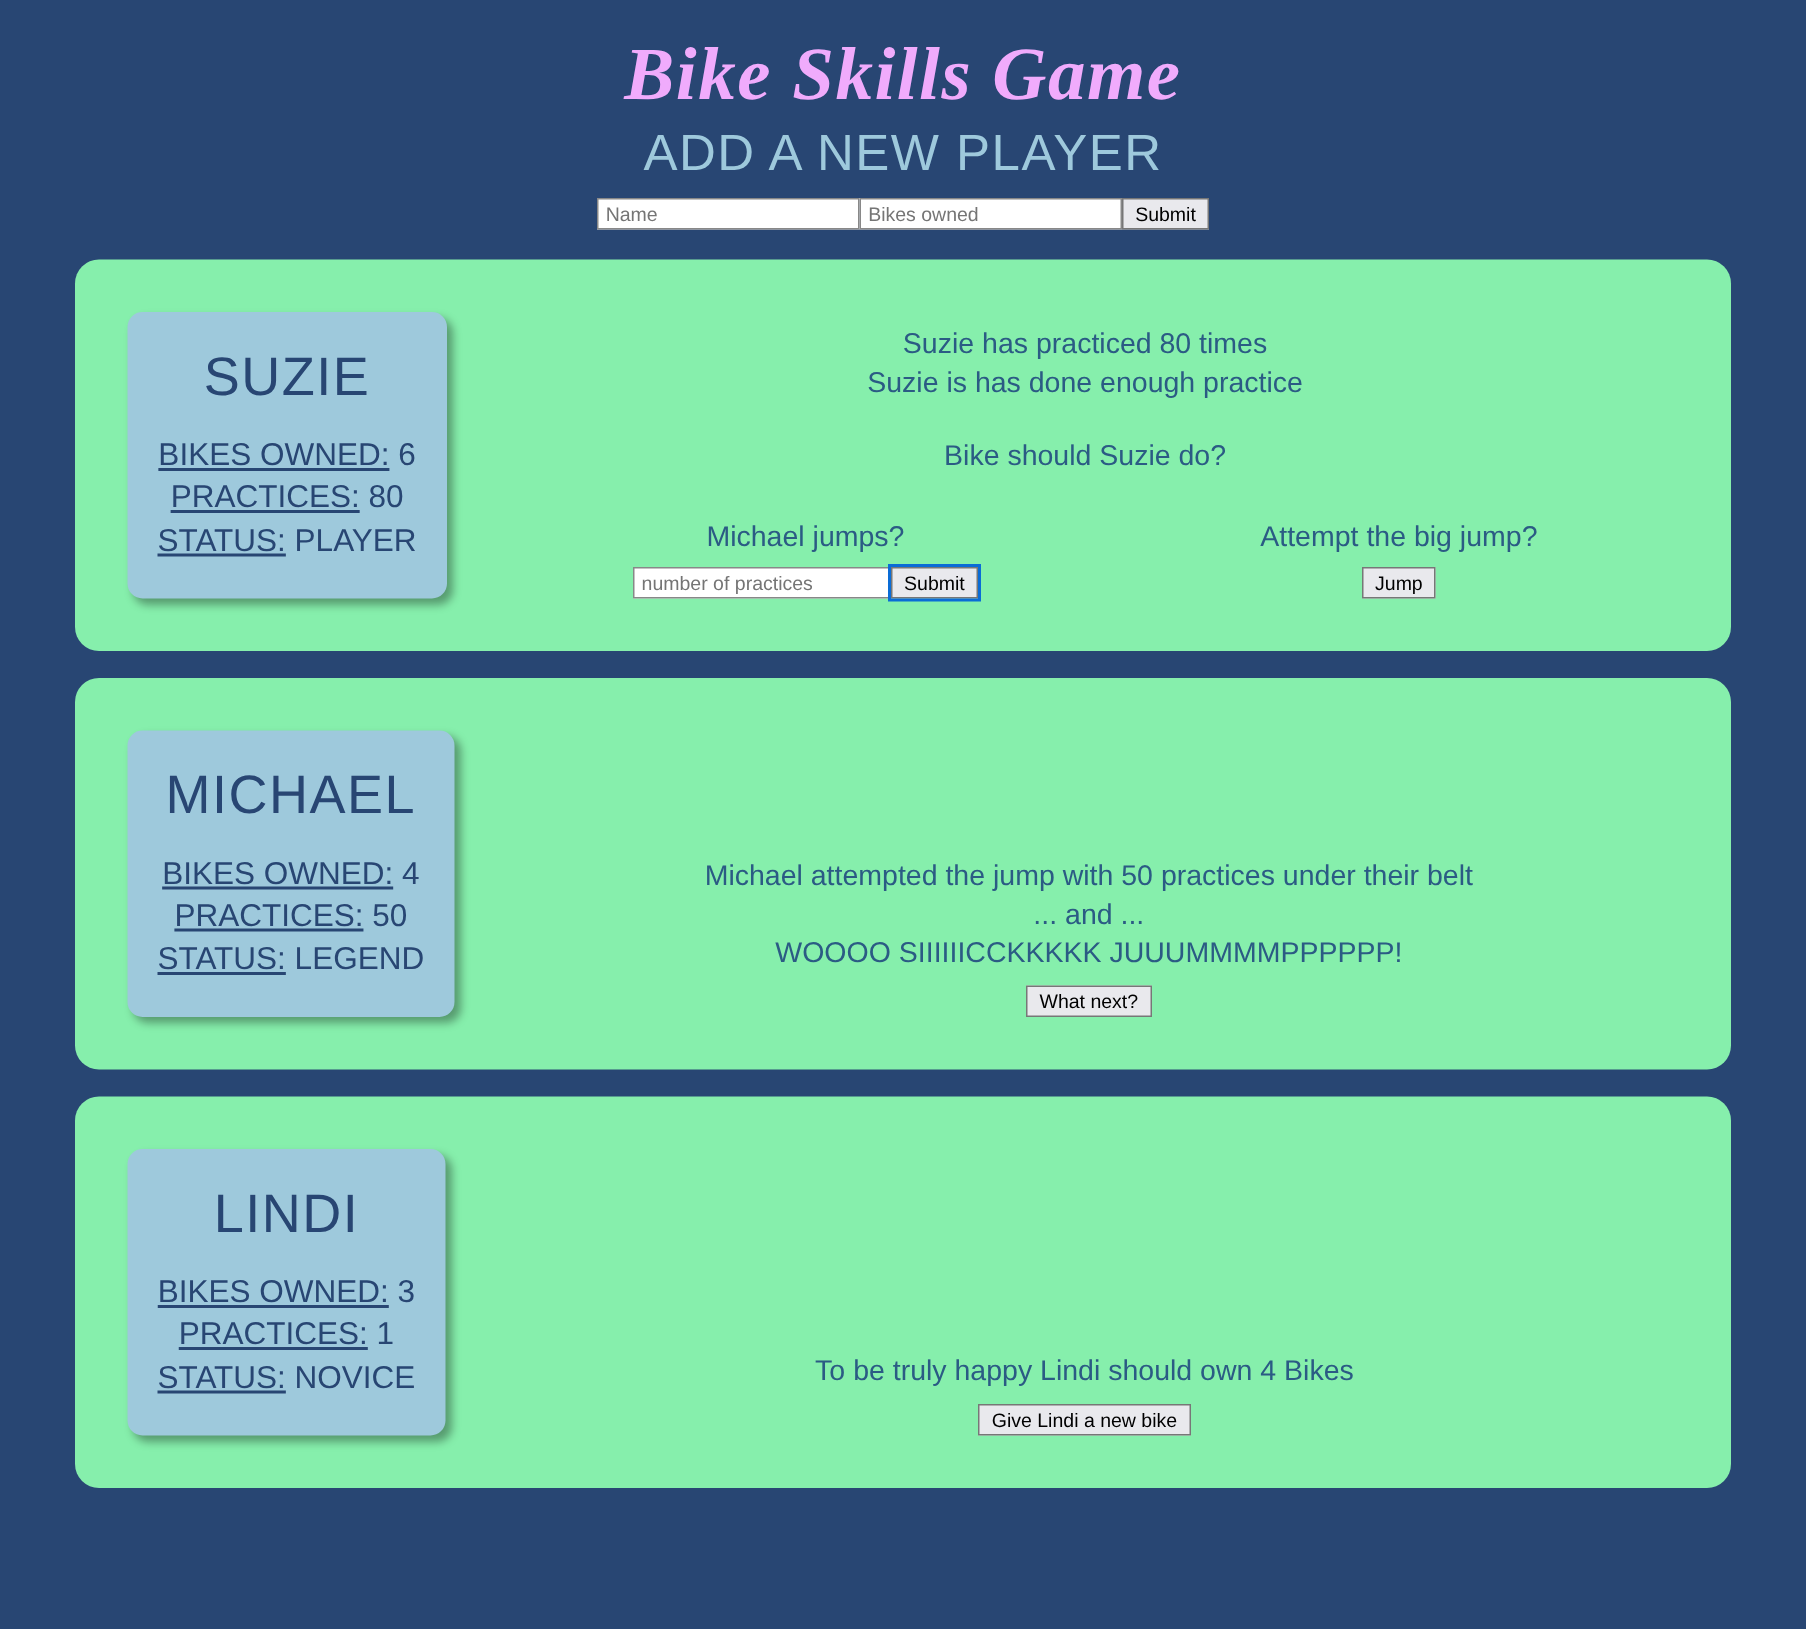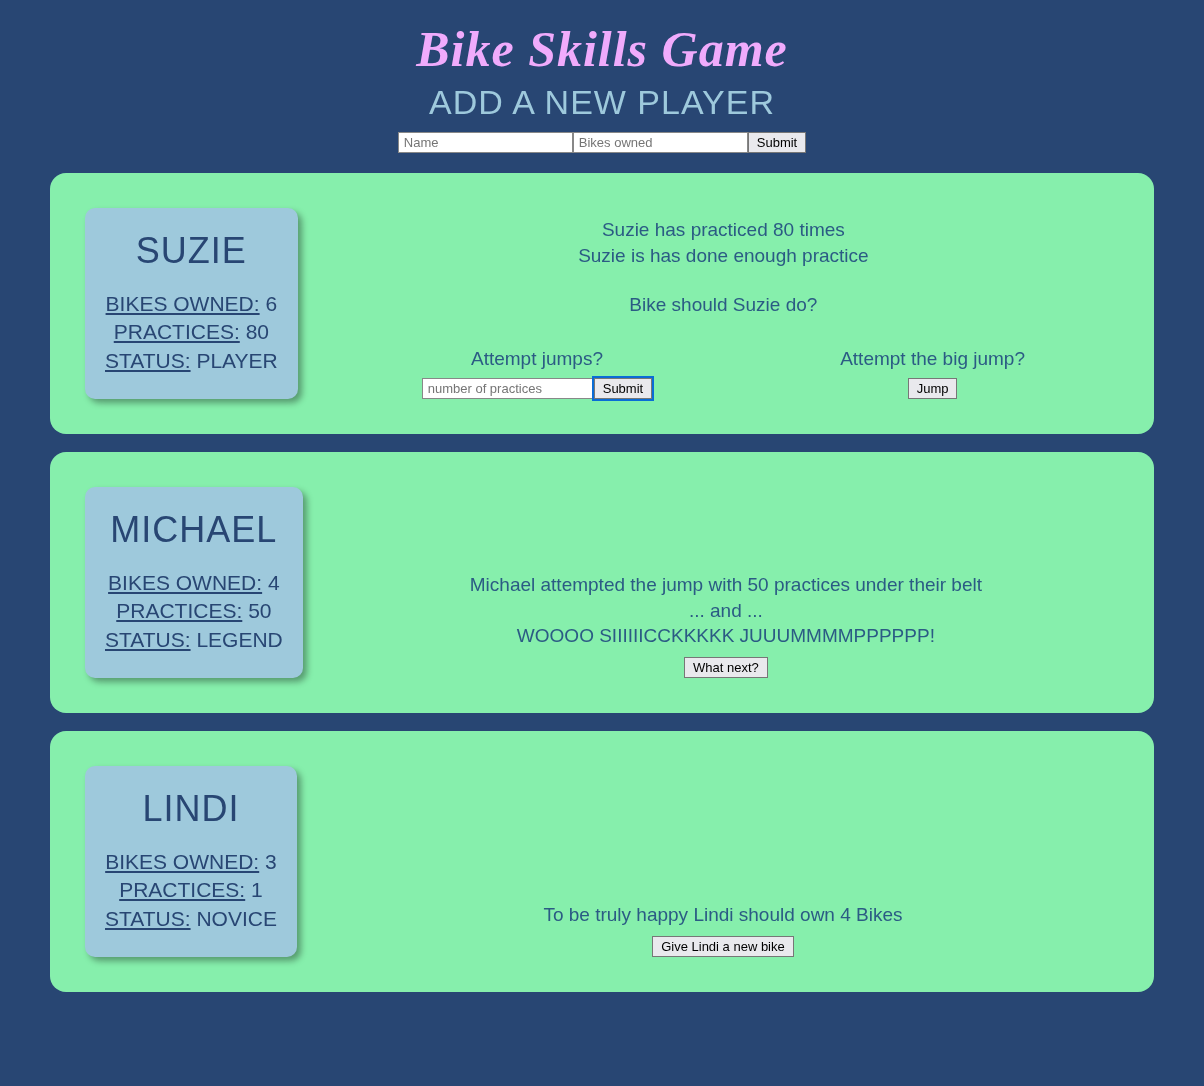"Attempt jumps?" div.action-title { text: Attempt -> Michael }
